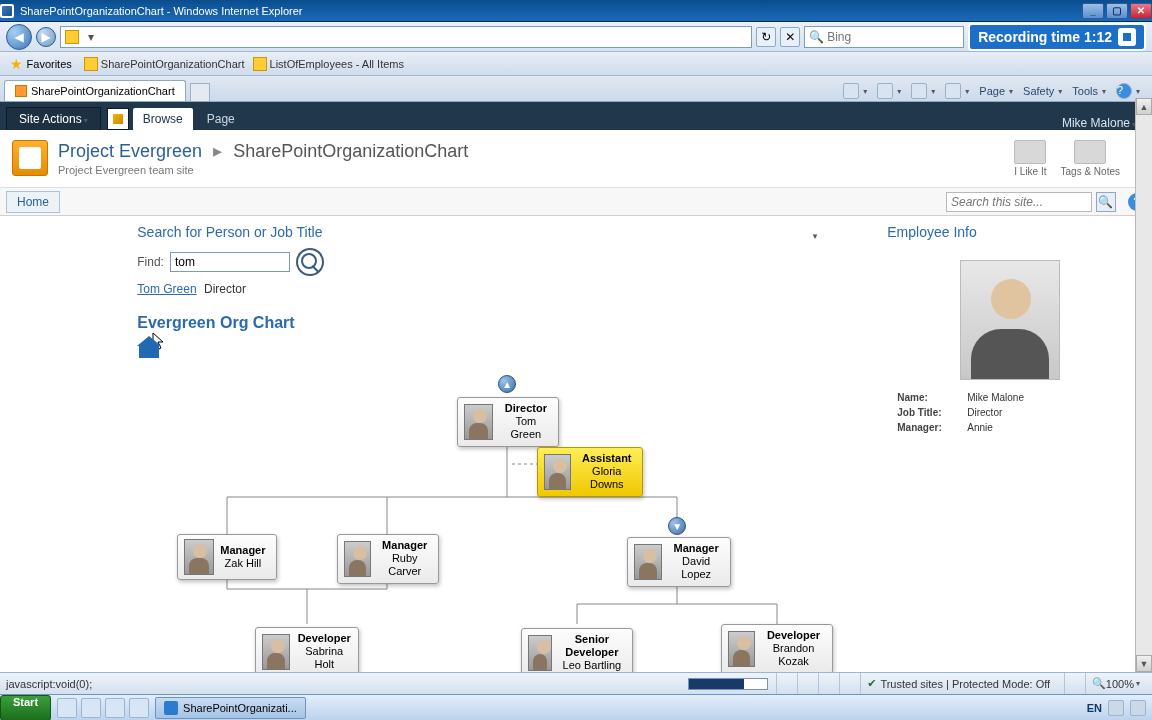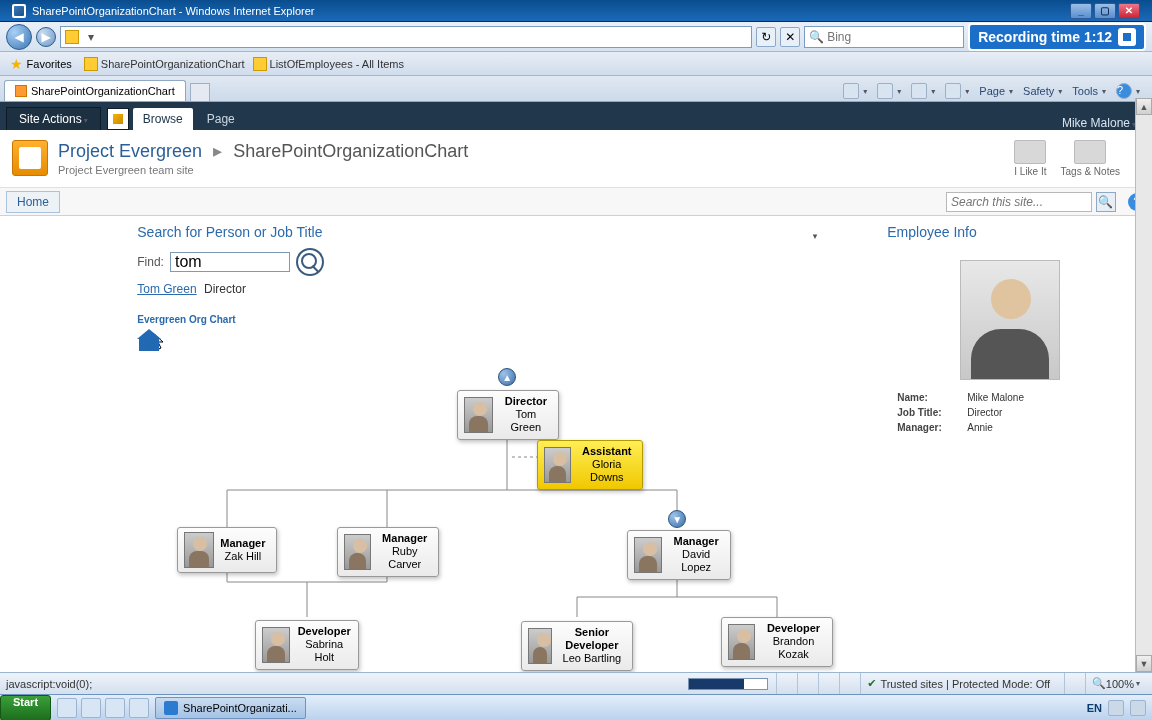"SharePointOrganizationChart - Windows" .ie-titlebar { padding: 0 12px -> 0 0 }
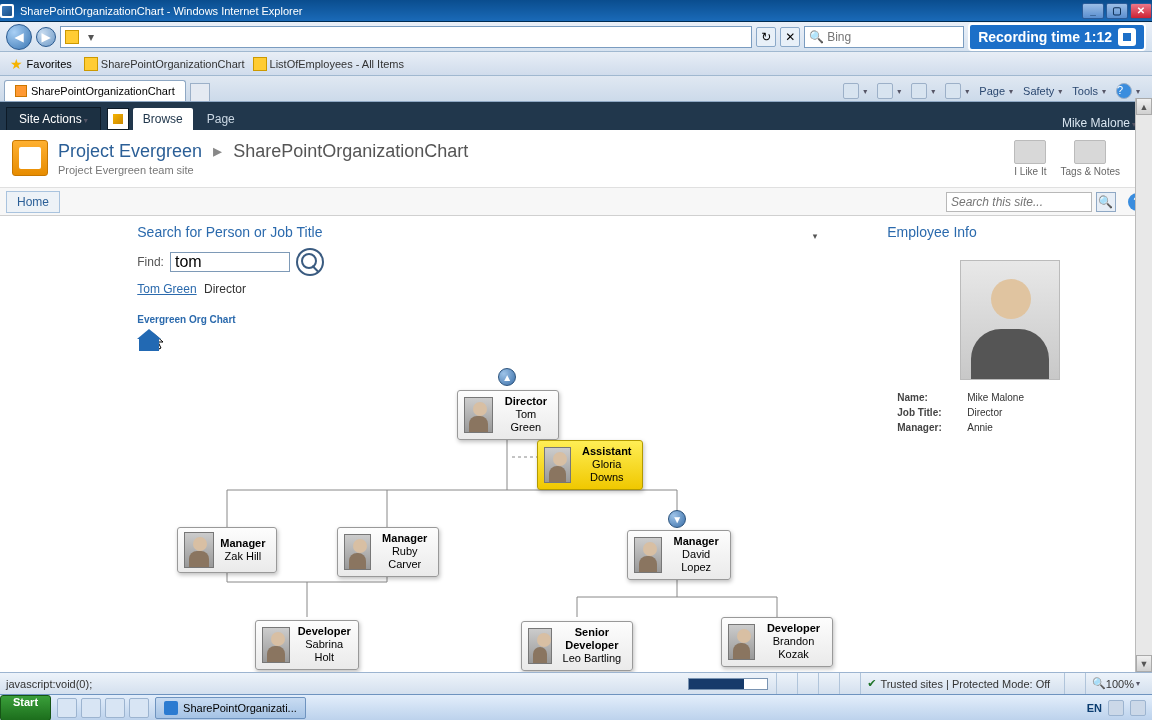"tom" .findrow input { font-size: 16px -> 12px }
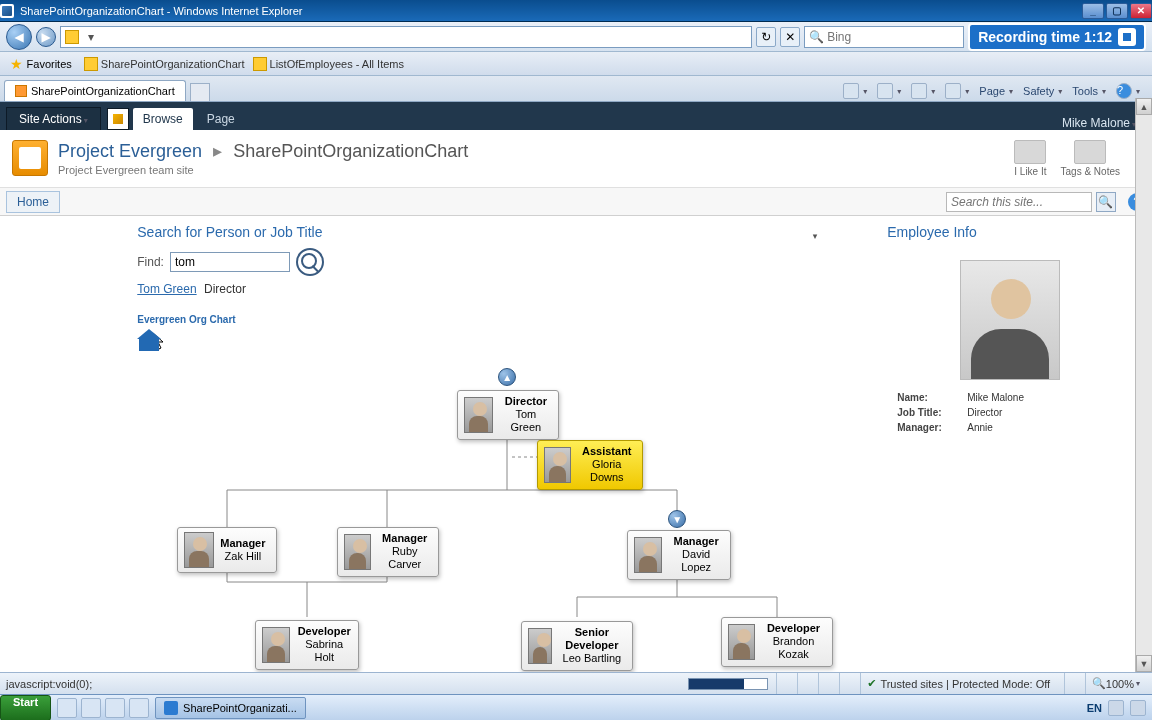"Evergreen Org Chart" .orgh { font-size: 10px -> 16px }
